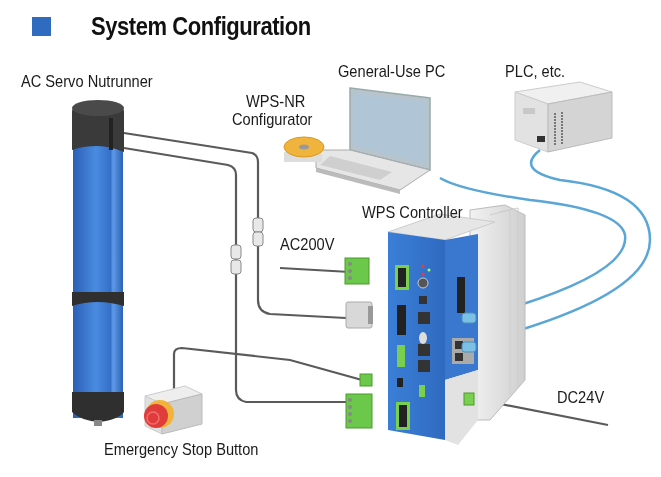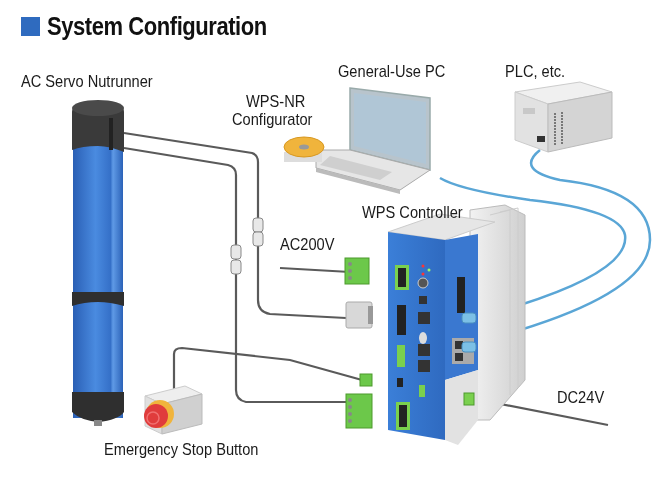"System Configuration" .title-wrap { gap: none -> 33px; left: 21px -> 32px }
